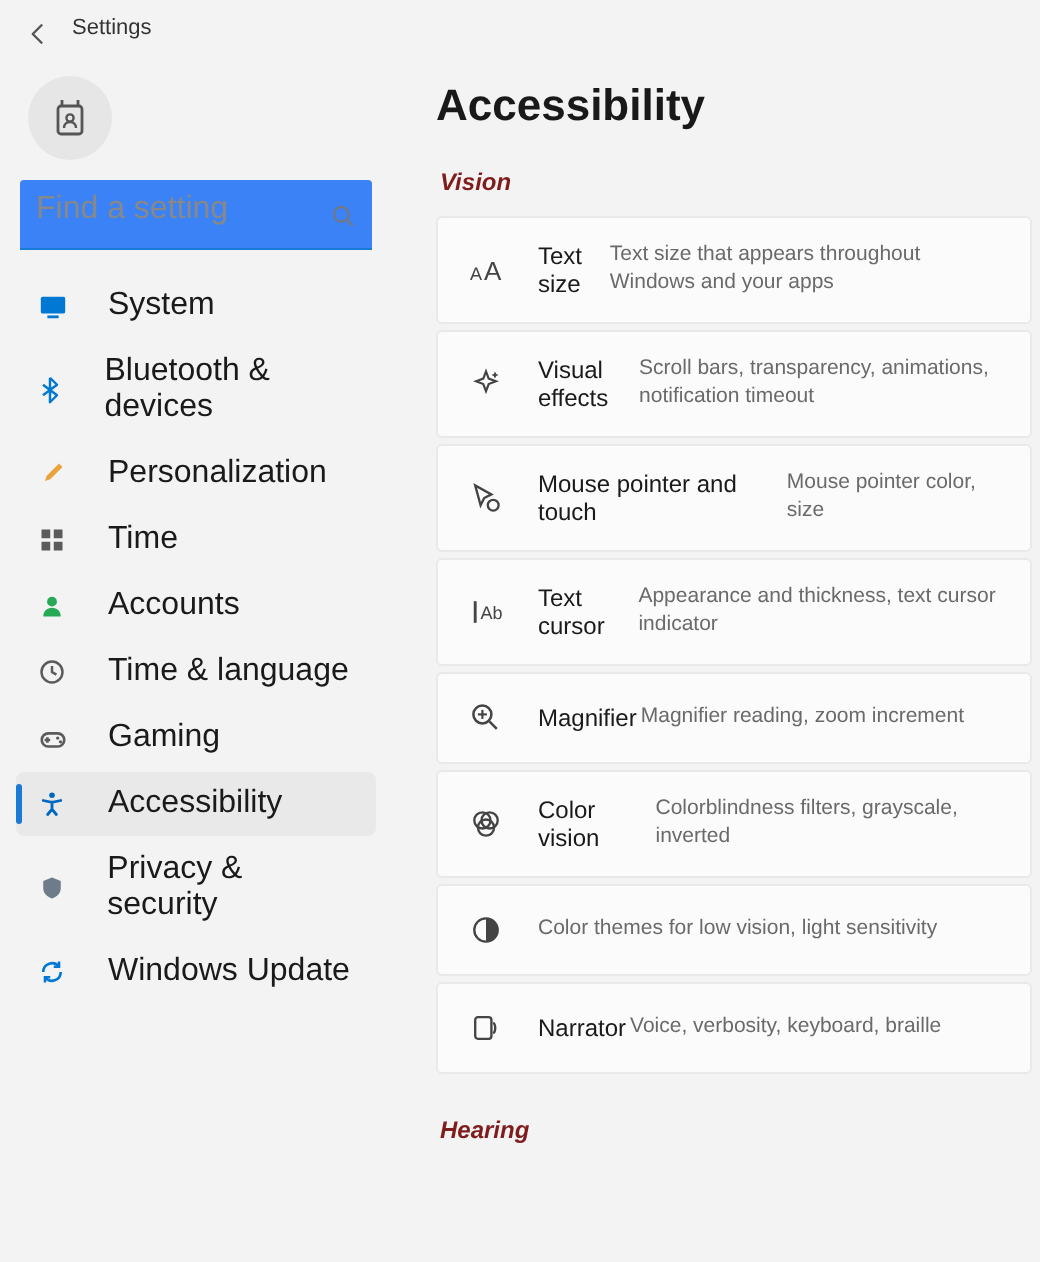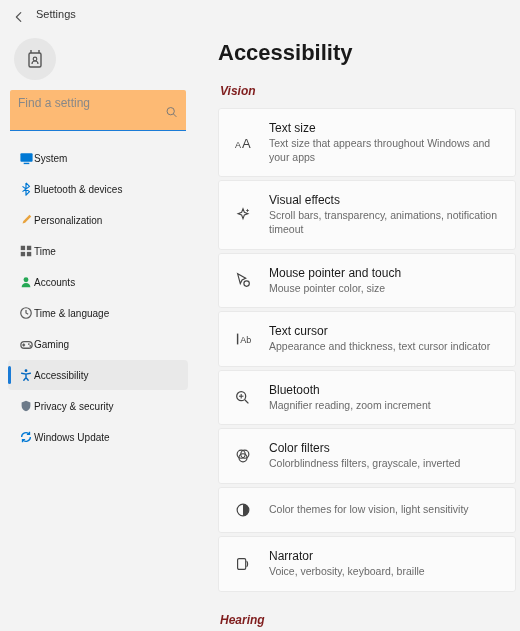"Find a setting" .search-input { background: #fdba74 -> #3b82f6; font-size: 12px -> 16px; padding: 6px 28px 20px 8px -> 6px 28px 10px 8px }
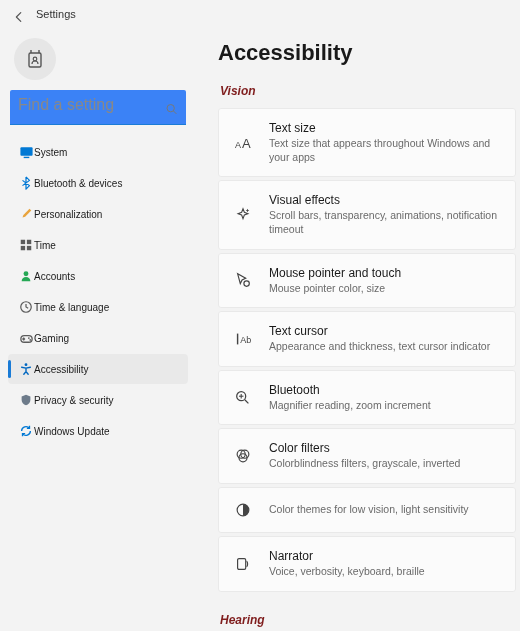"Text size" .row-text { flex-direction: column -> row }
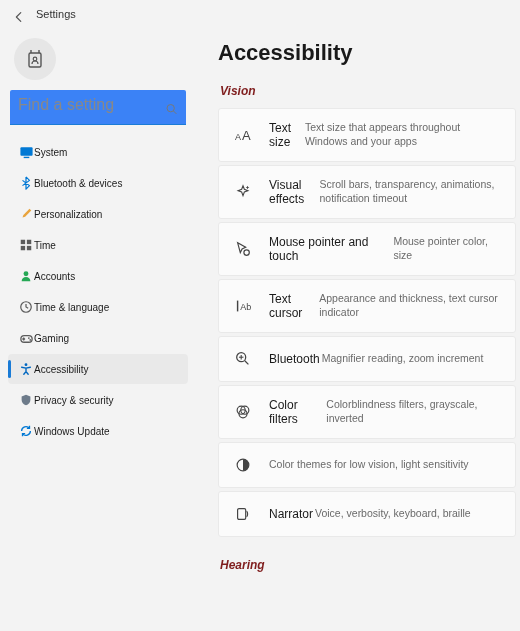"System" .nav-item { font-size: 10px -> 16px; gap: 0 -> 20px }
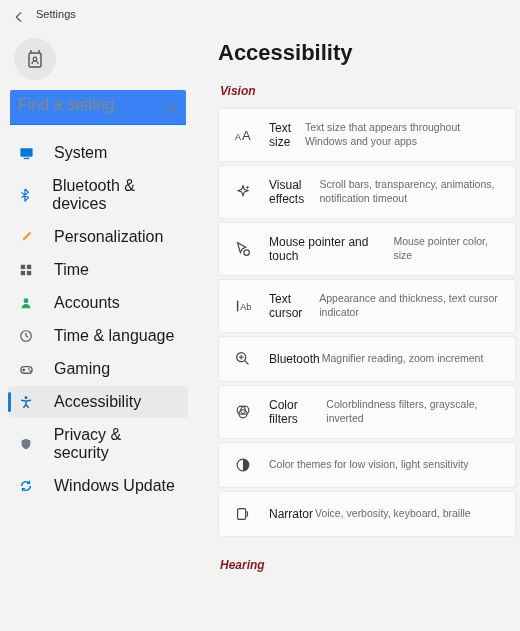"Bluetooth" div.row-title { text: Bluetooth -> Magnifier }
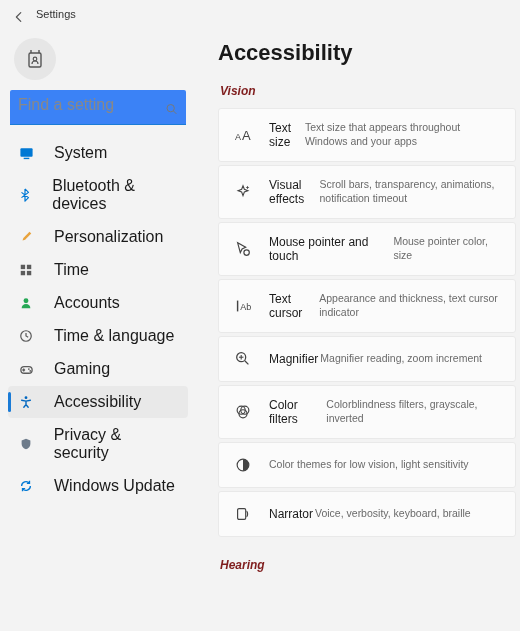"Color filters" div.row-title { text: filters -> vision }
